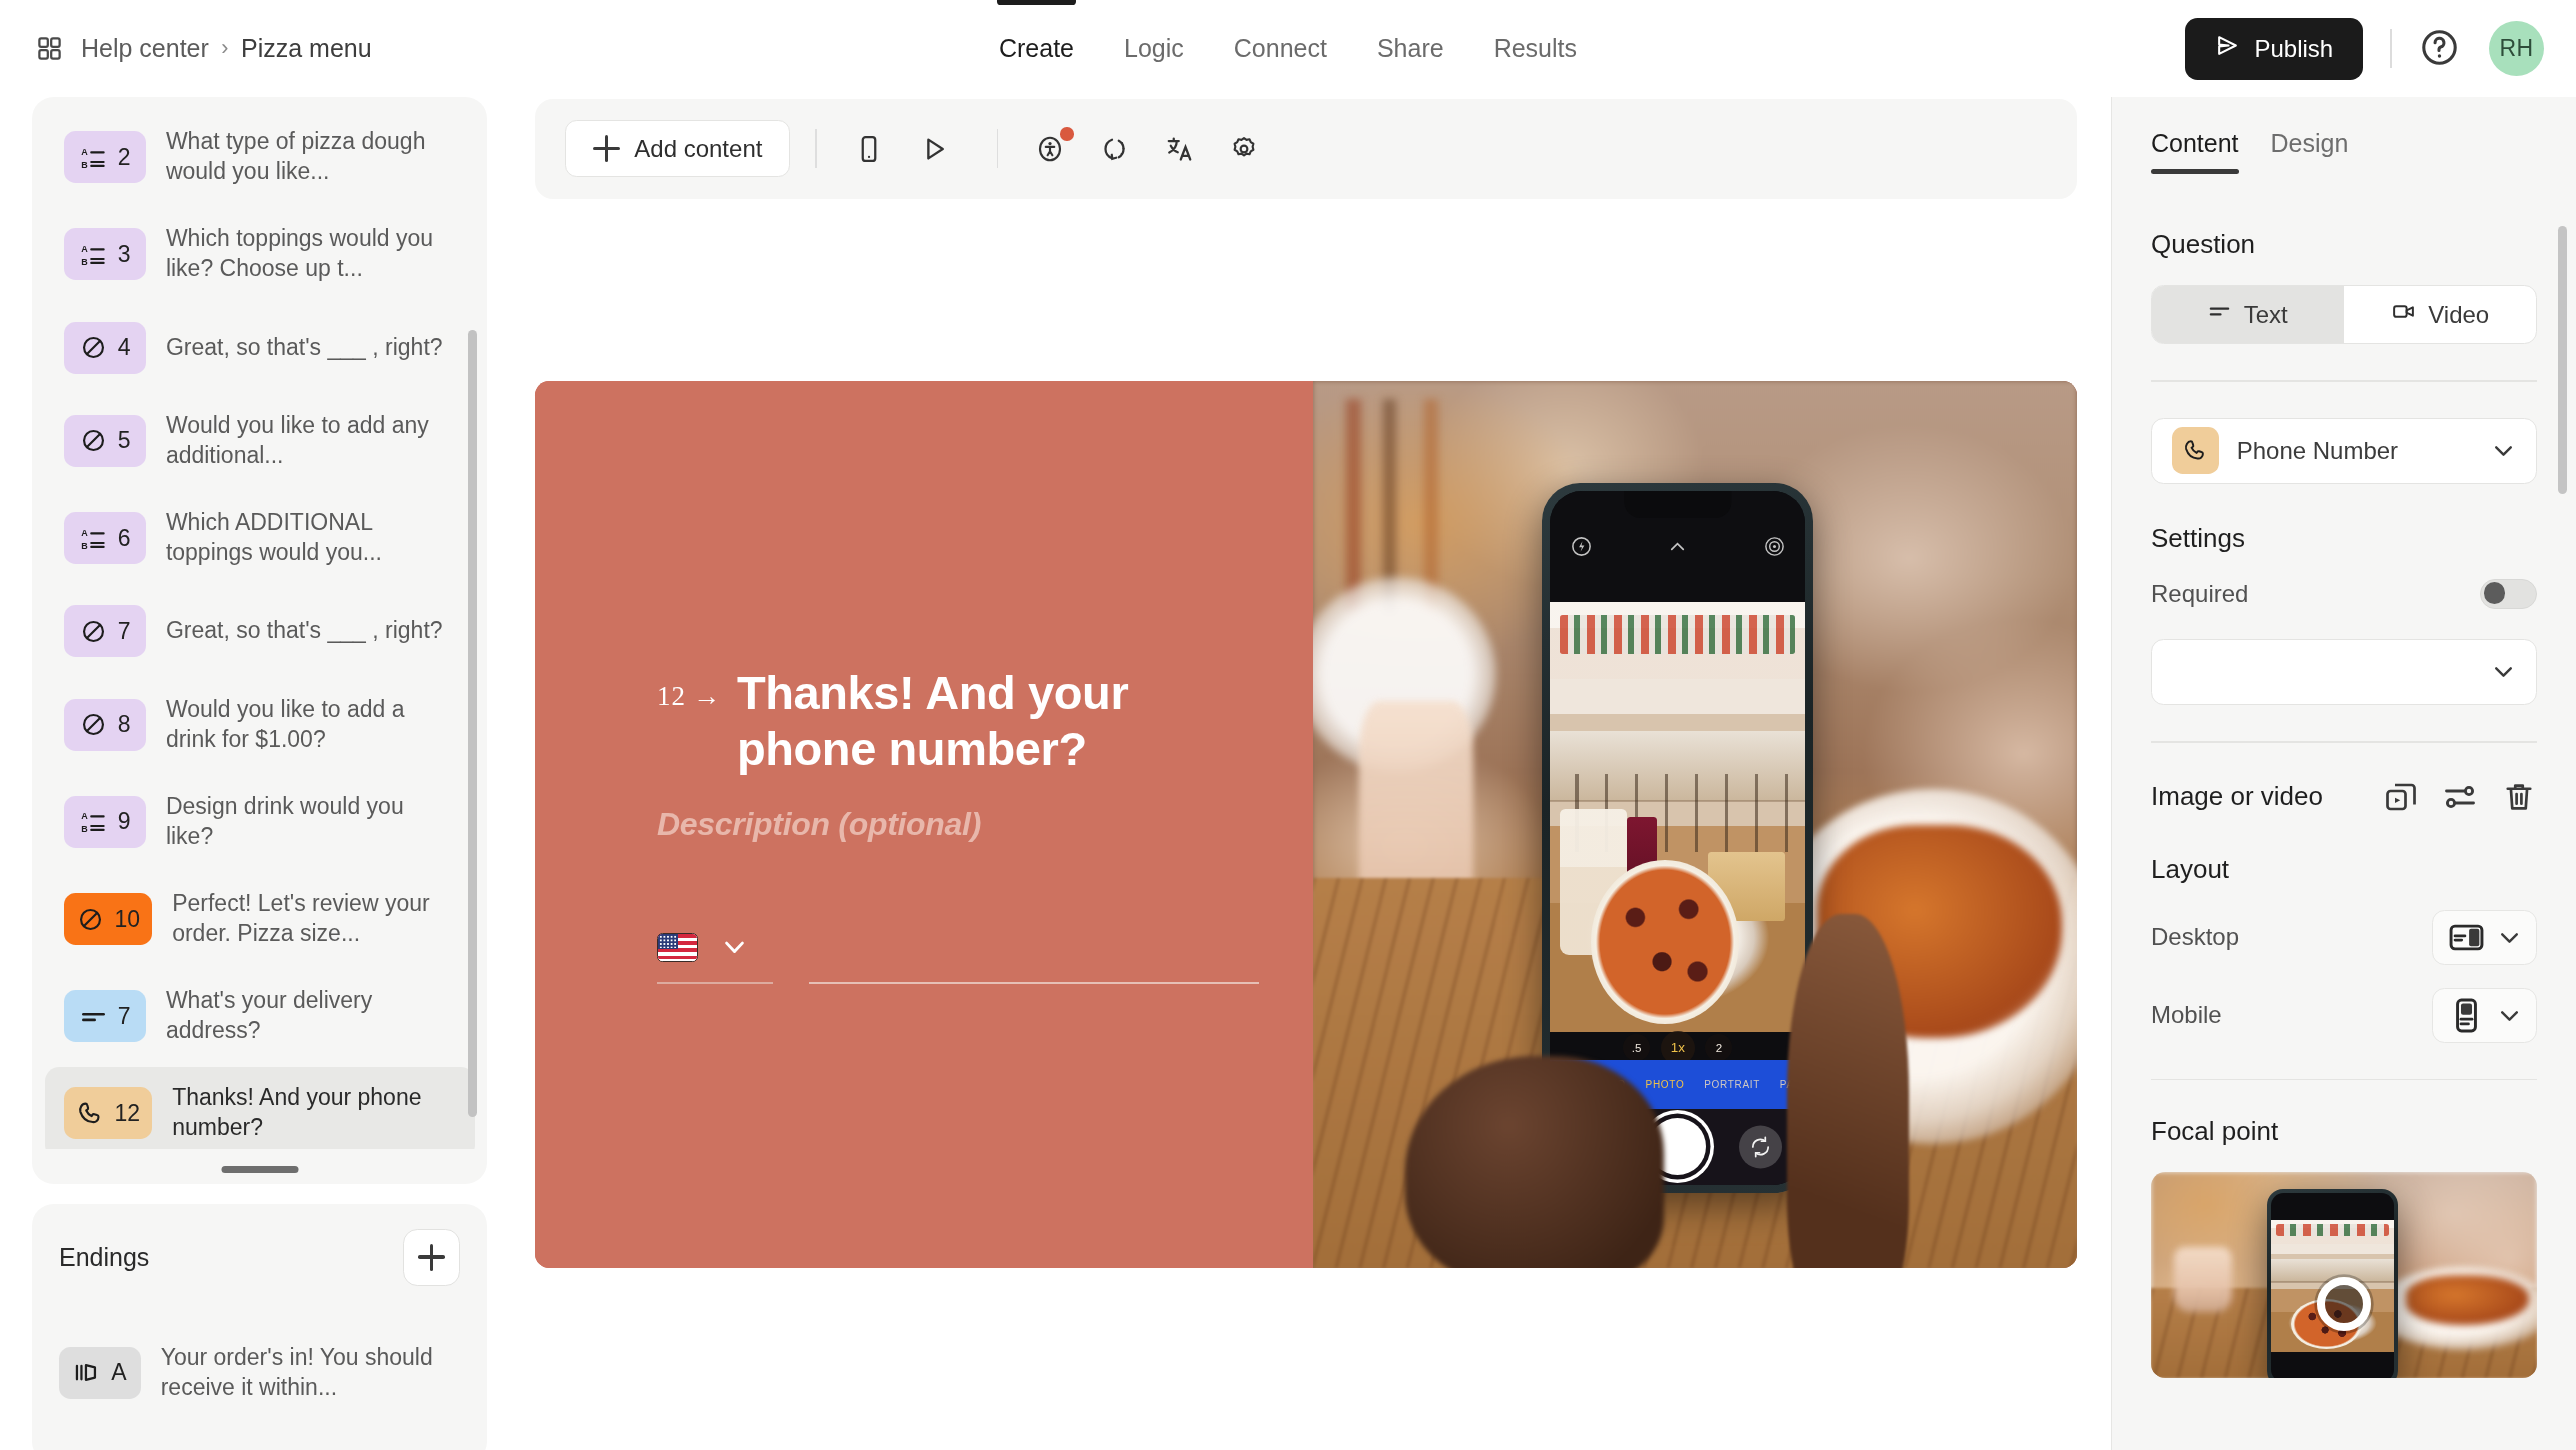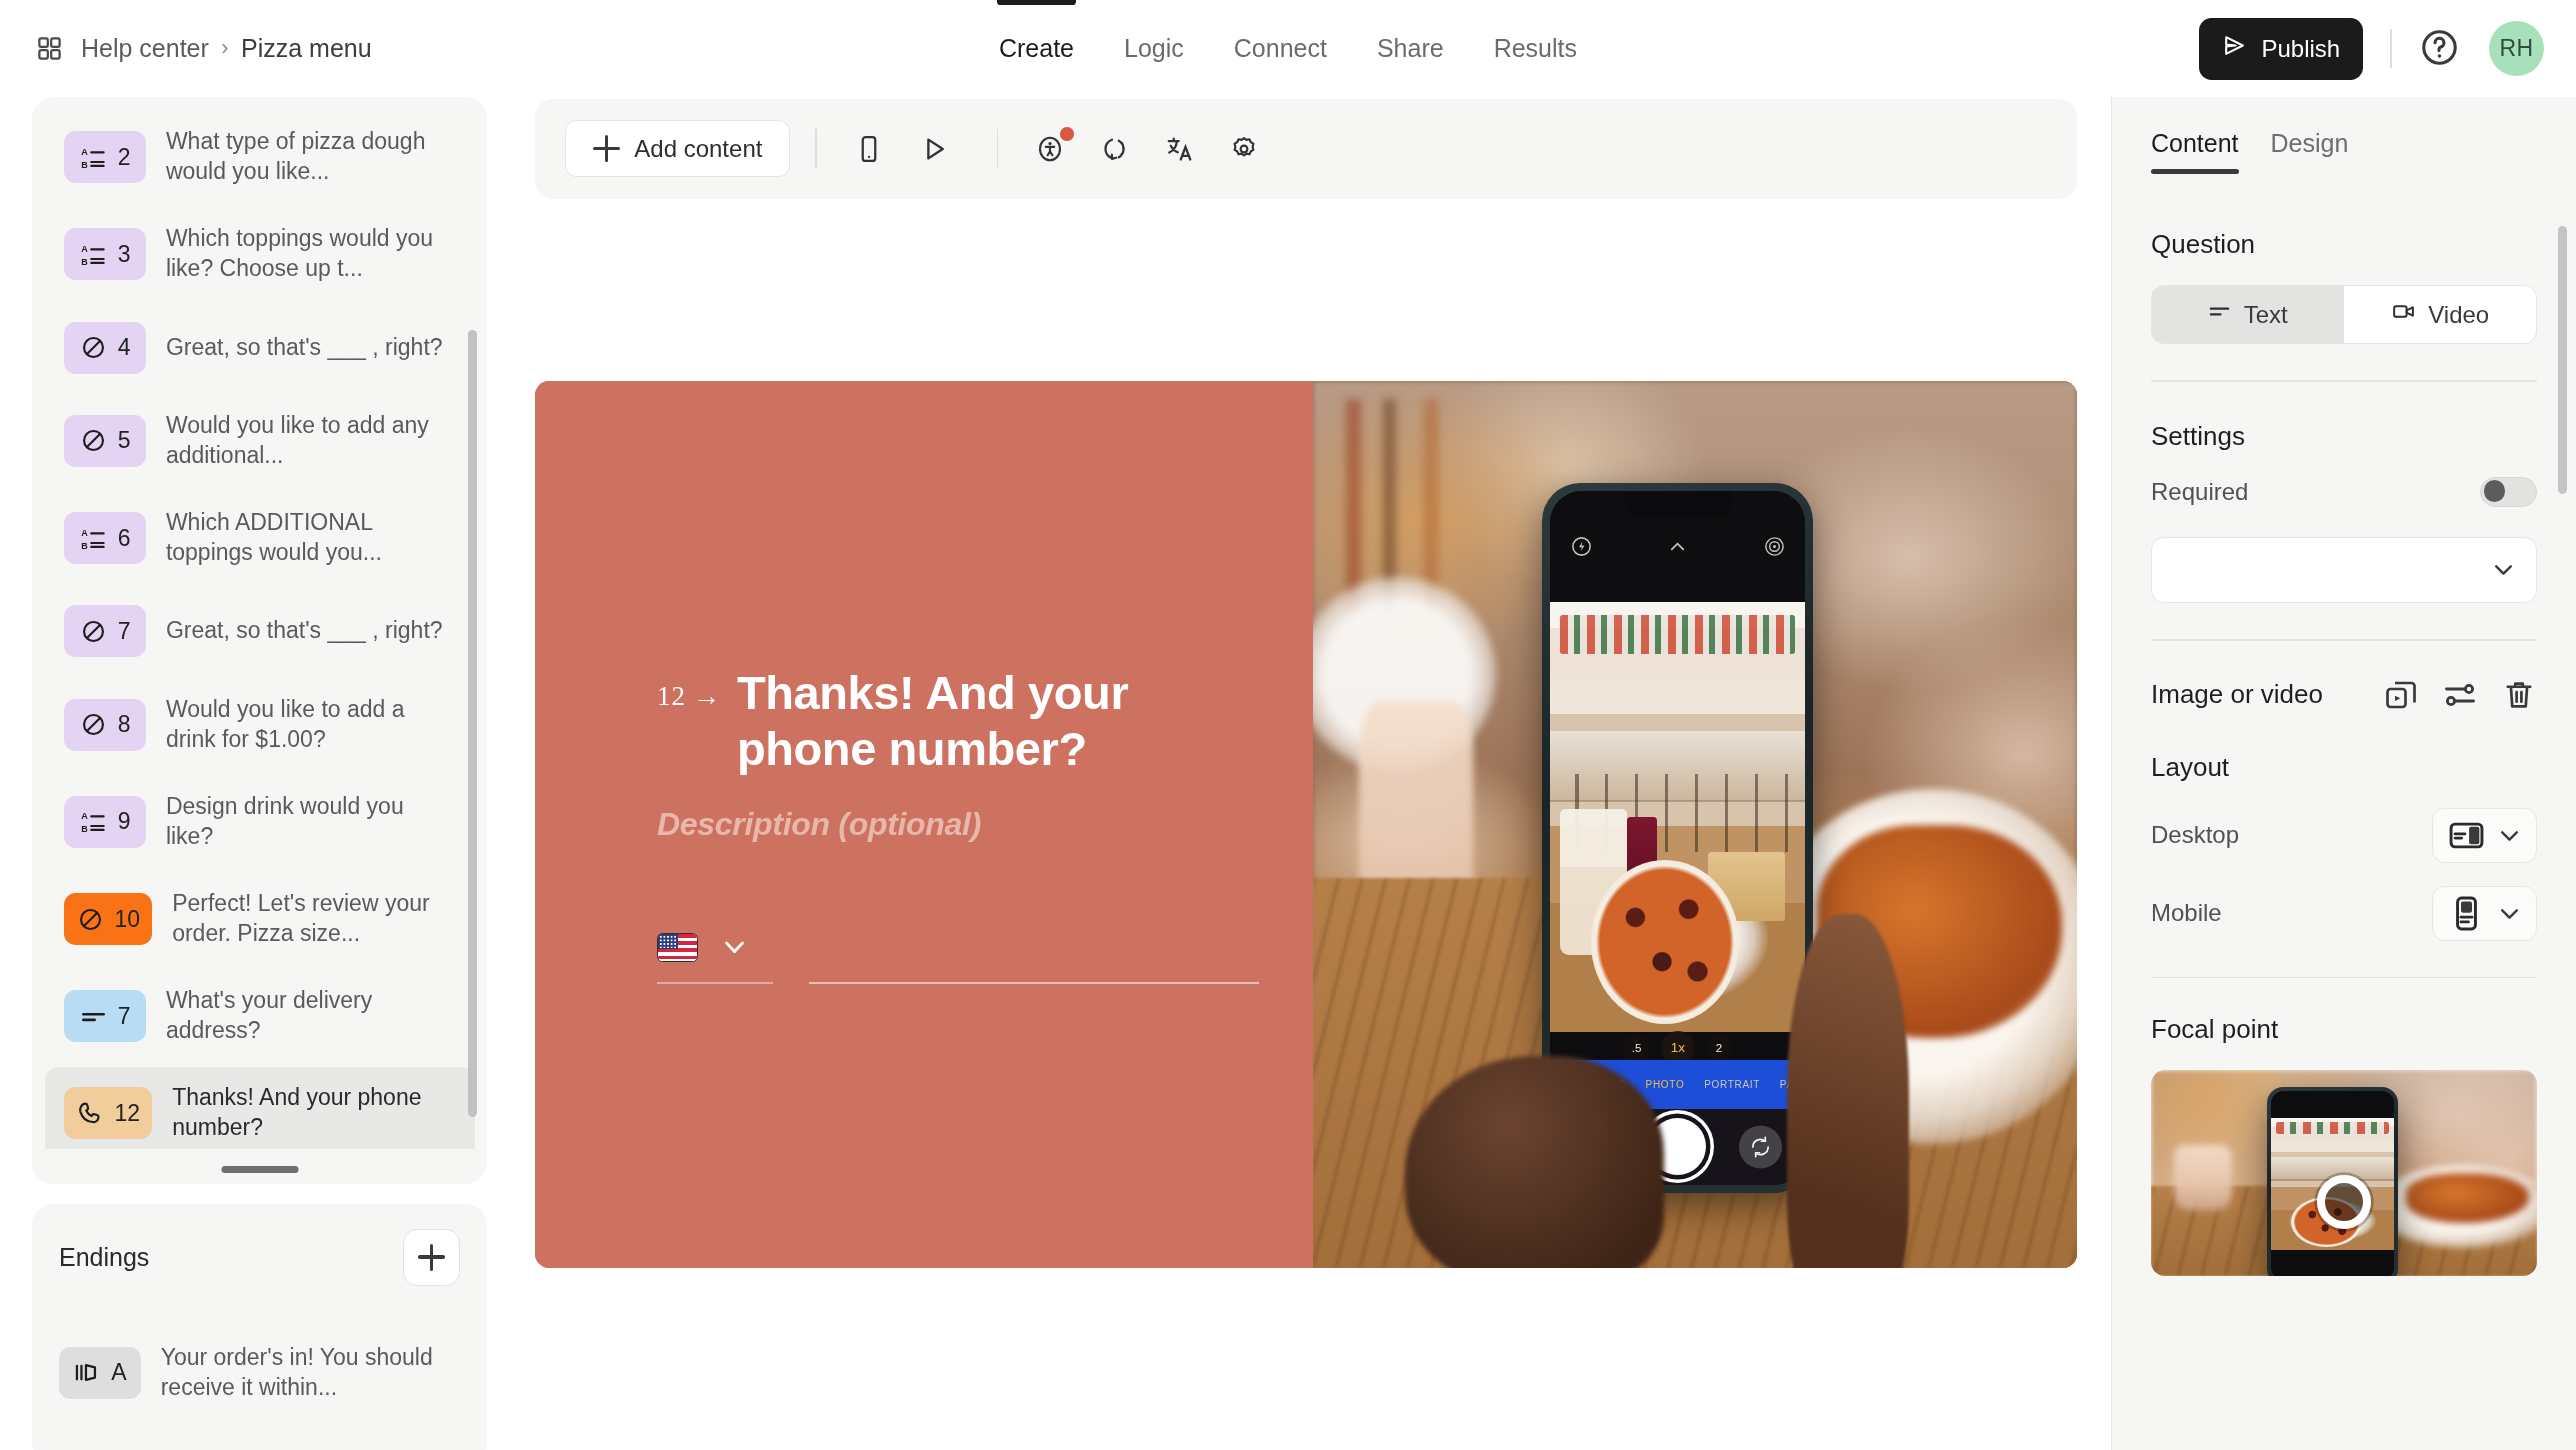"Publish" .publish-btn { padding: 0 23px -> 0 30px }
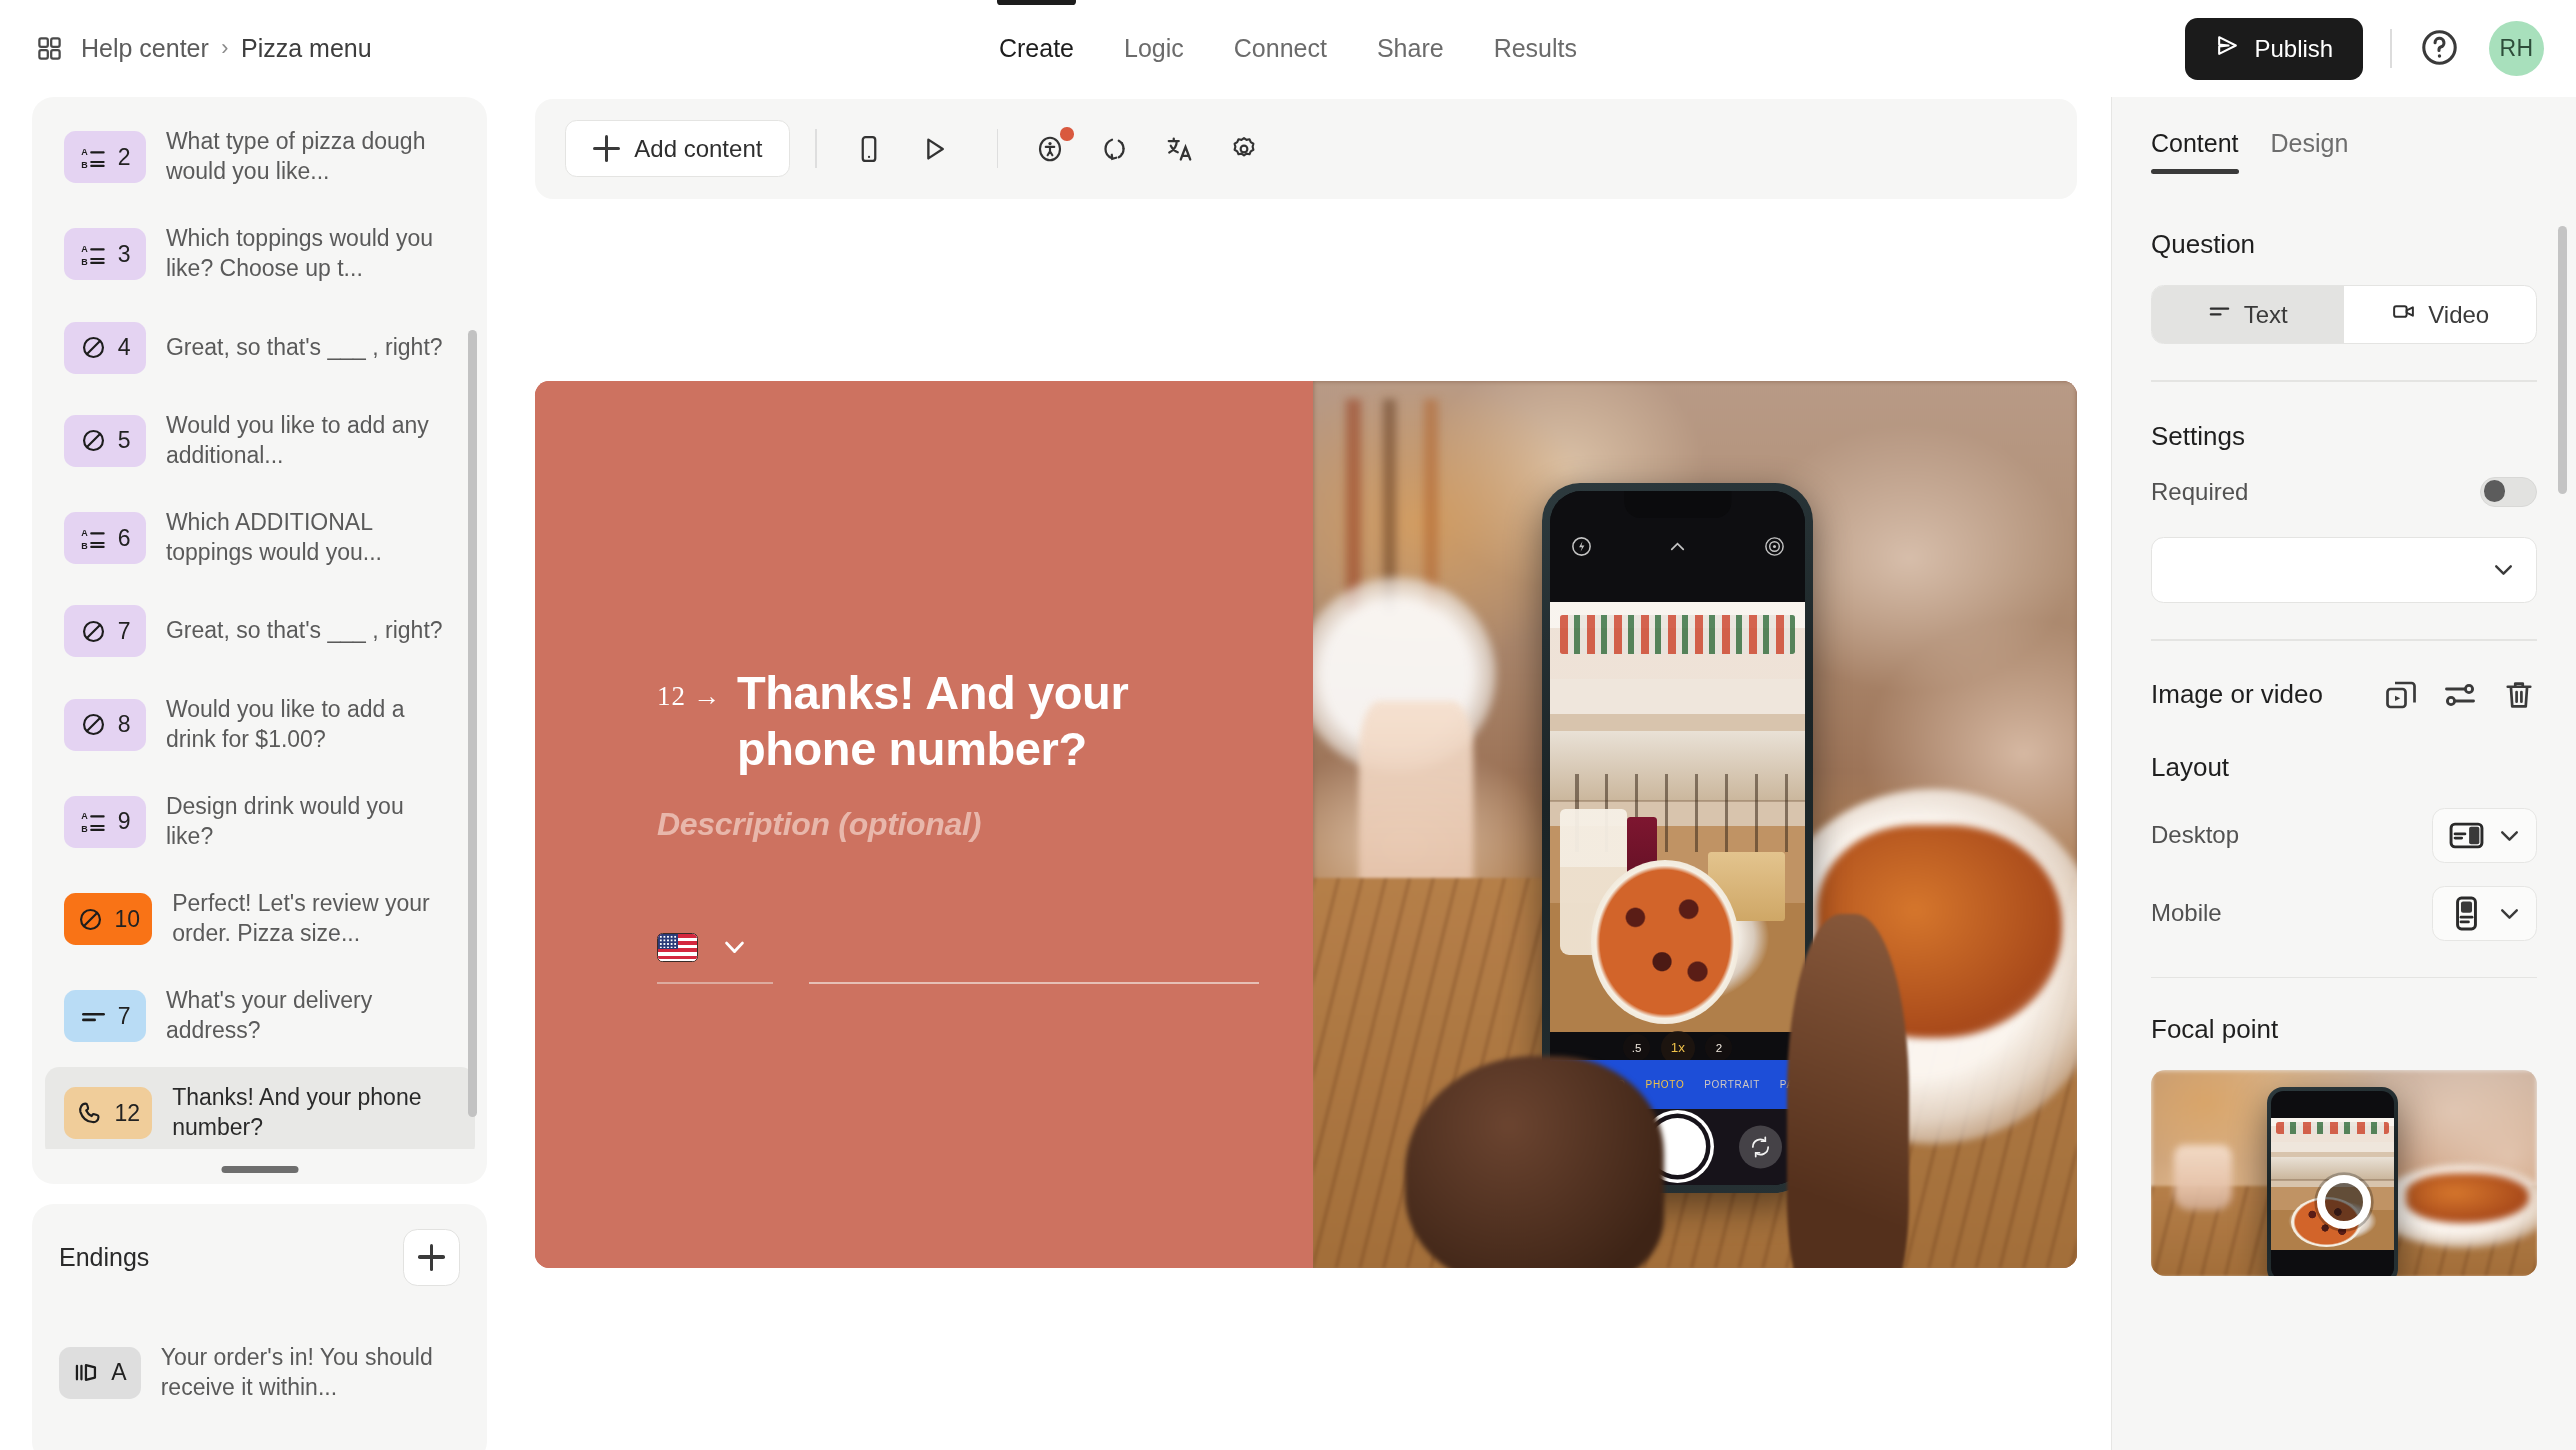"Phone Number" div.select-box { html: none -> <div> <span> <svg> <path></path> </svg> </span> <span>Phone Number</span> <span> <svg> <polyline></polyline> </svg> </span> </div> }
